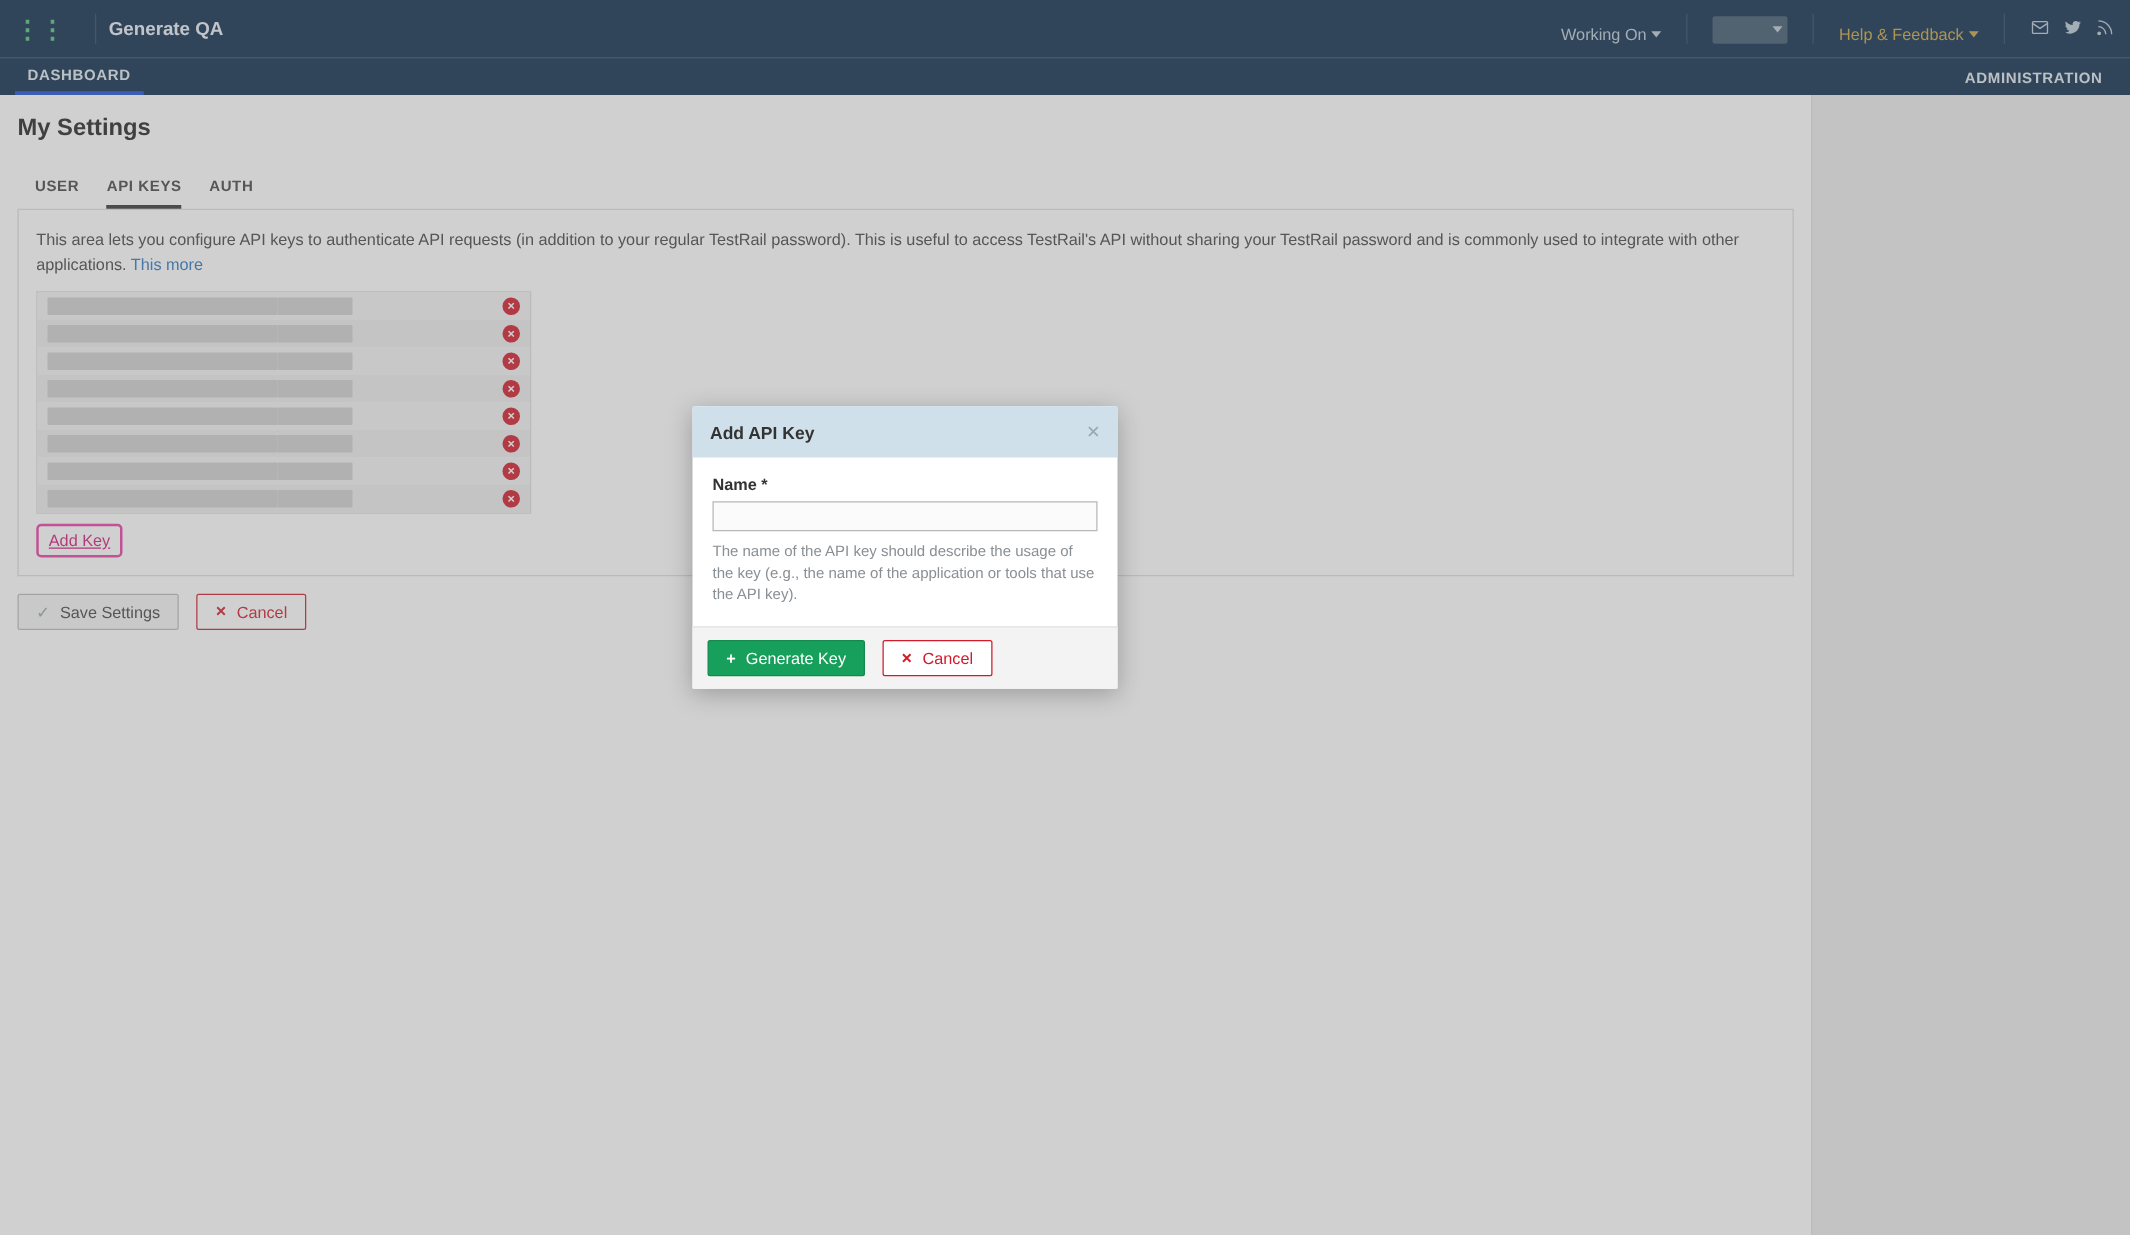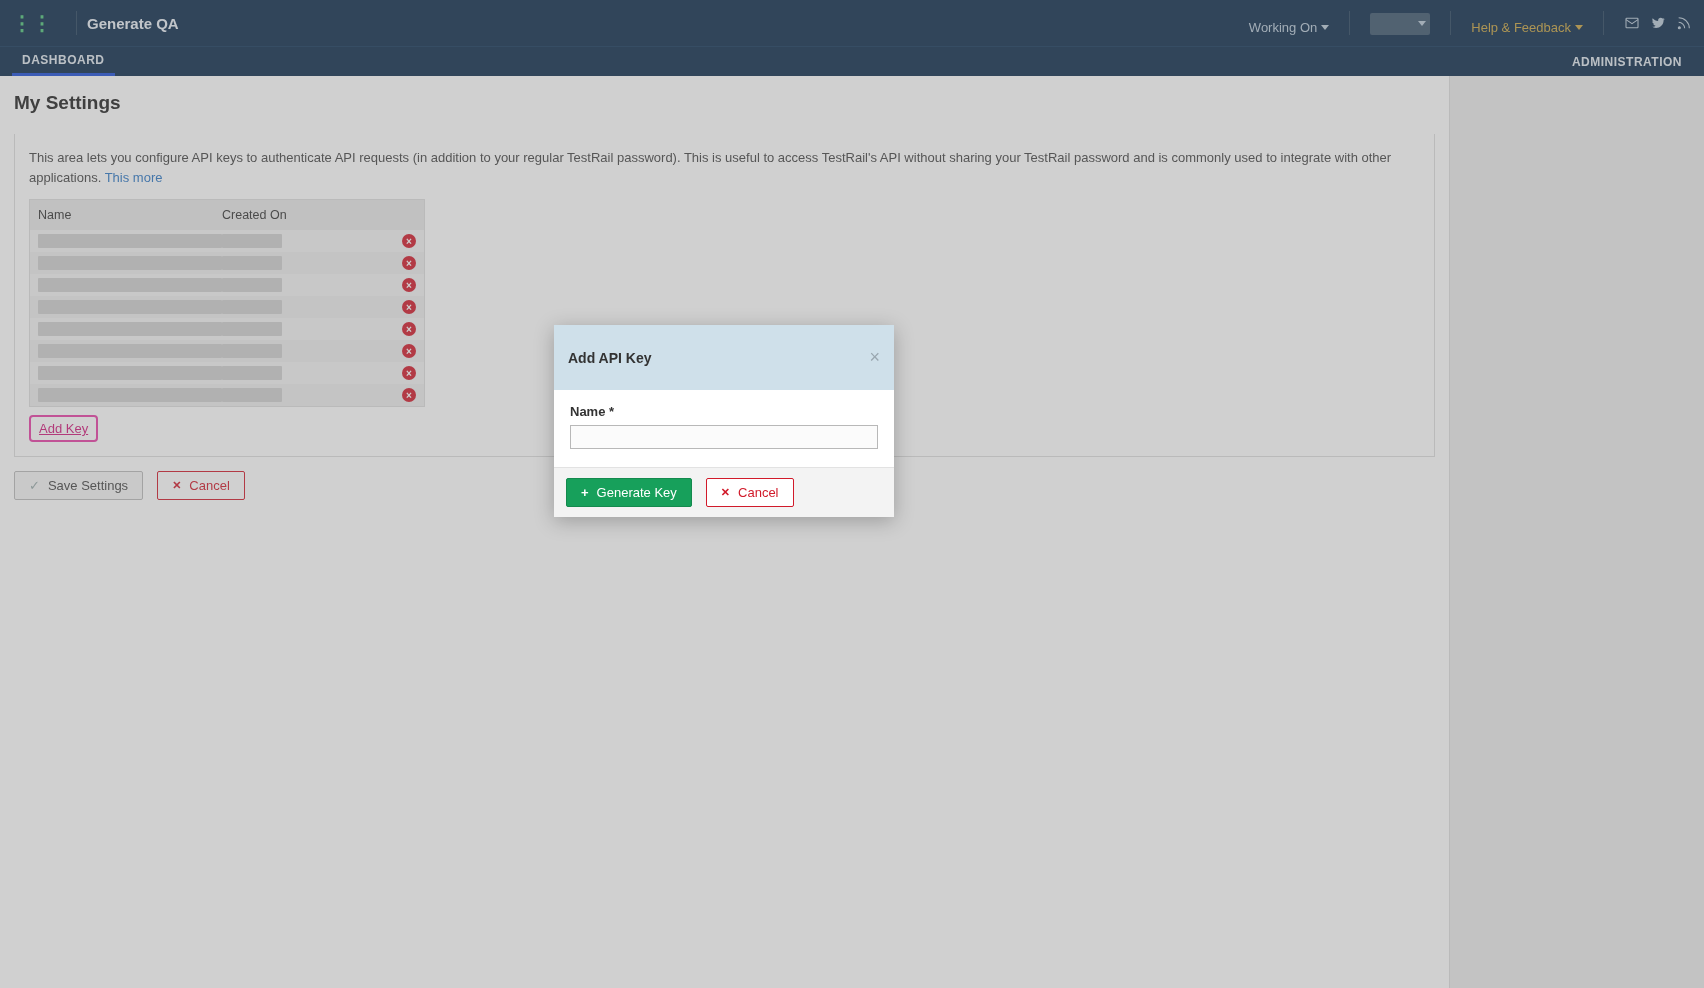"USER" div.tabs { html: none -> <div> <div>USER</div> <div>API KEYS</div> <div>AUTH</div> </div> }
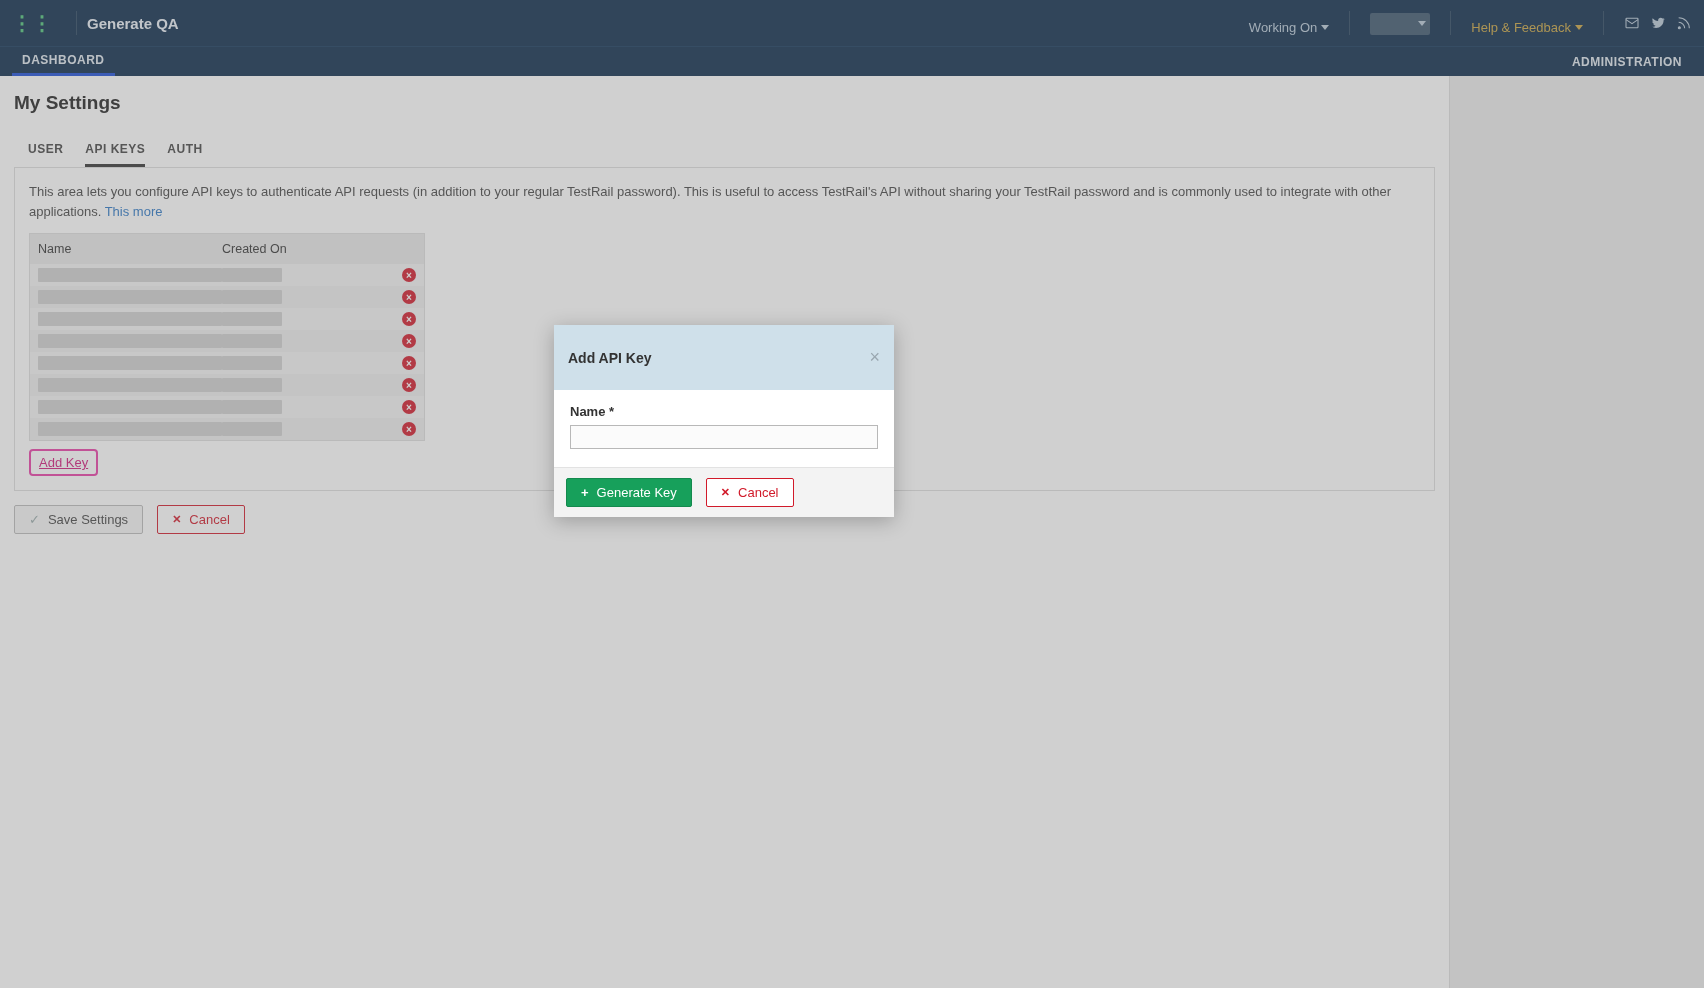"Name" div.keys-header { html: <div> <div>Name</div> <div>Created On</div> </div> -> none }
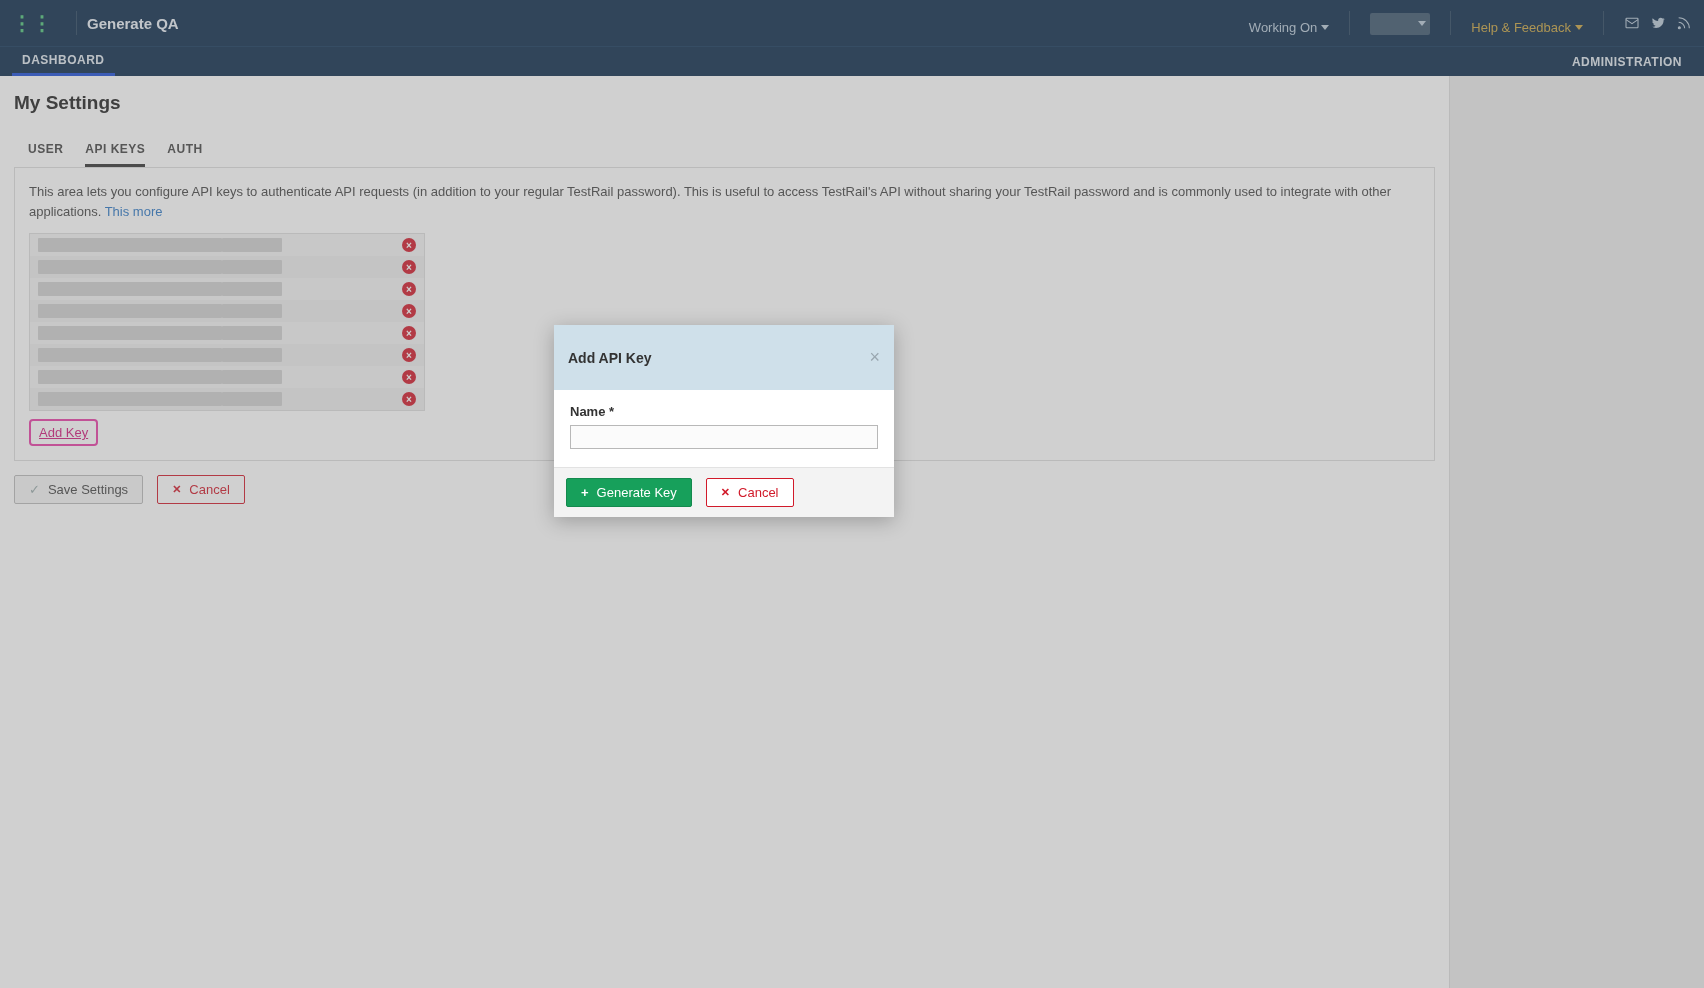"Add API Key" .modal-header { padding: 22px 14px -> 10px 14px }
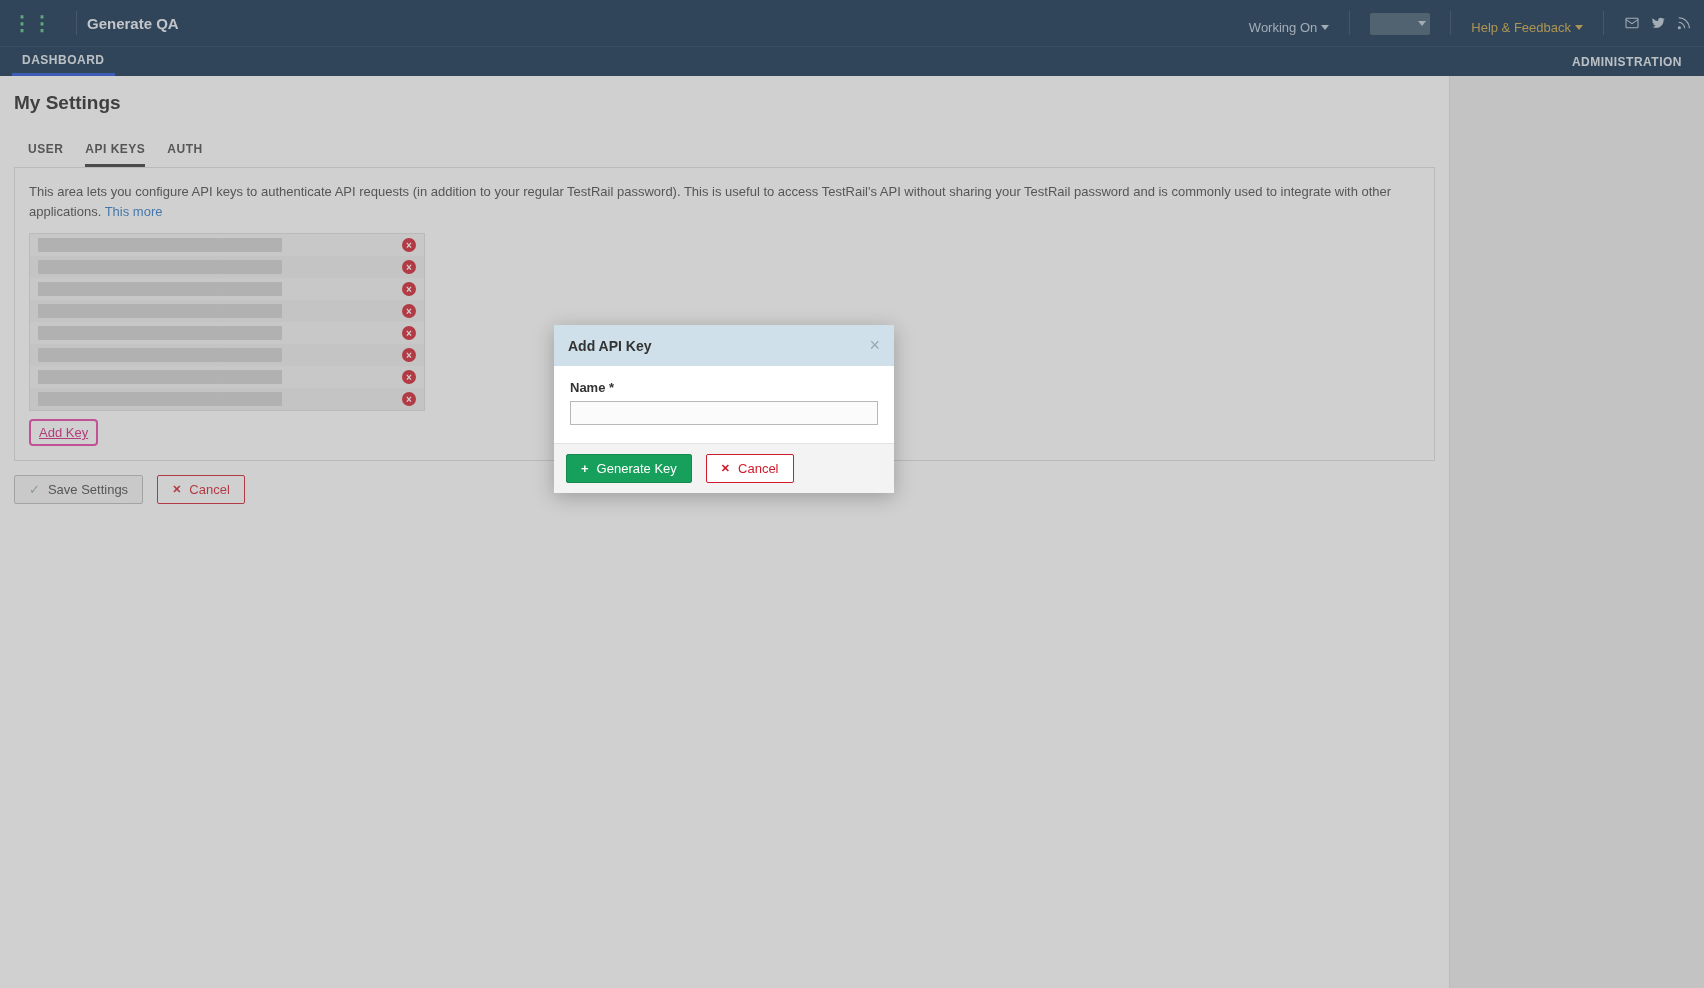"The name of the API" p.form-help { html: none -> <p>The name of the API key should describe the usage of the key (e.g., the name of the application or tools that use the API key).</p> }
